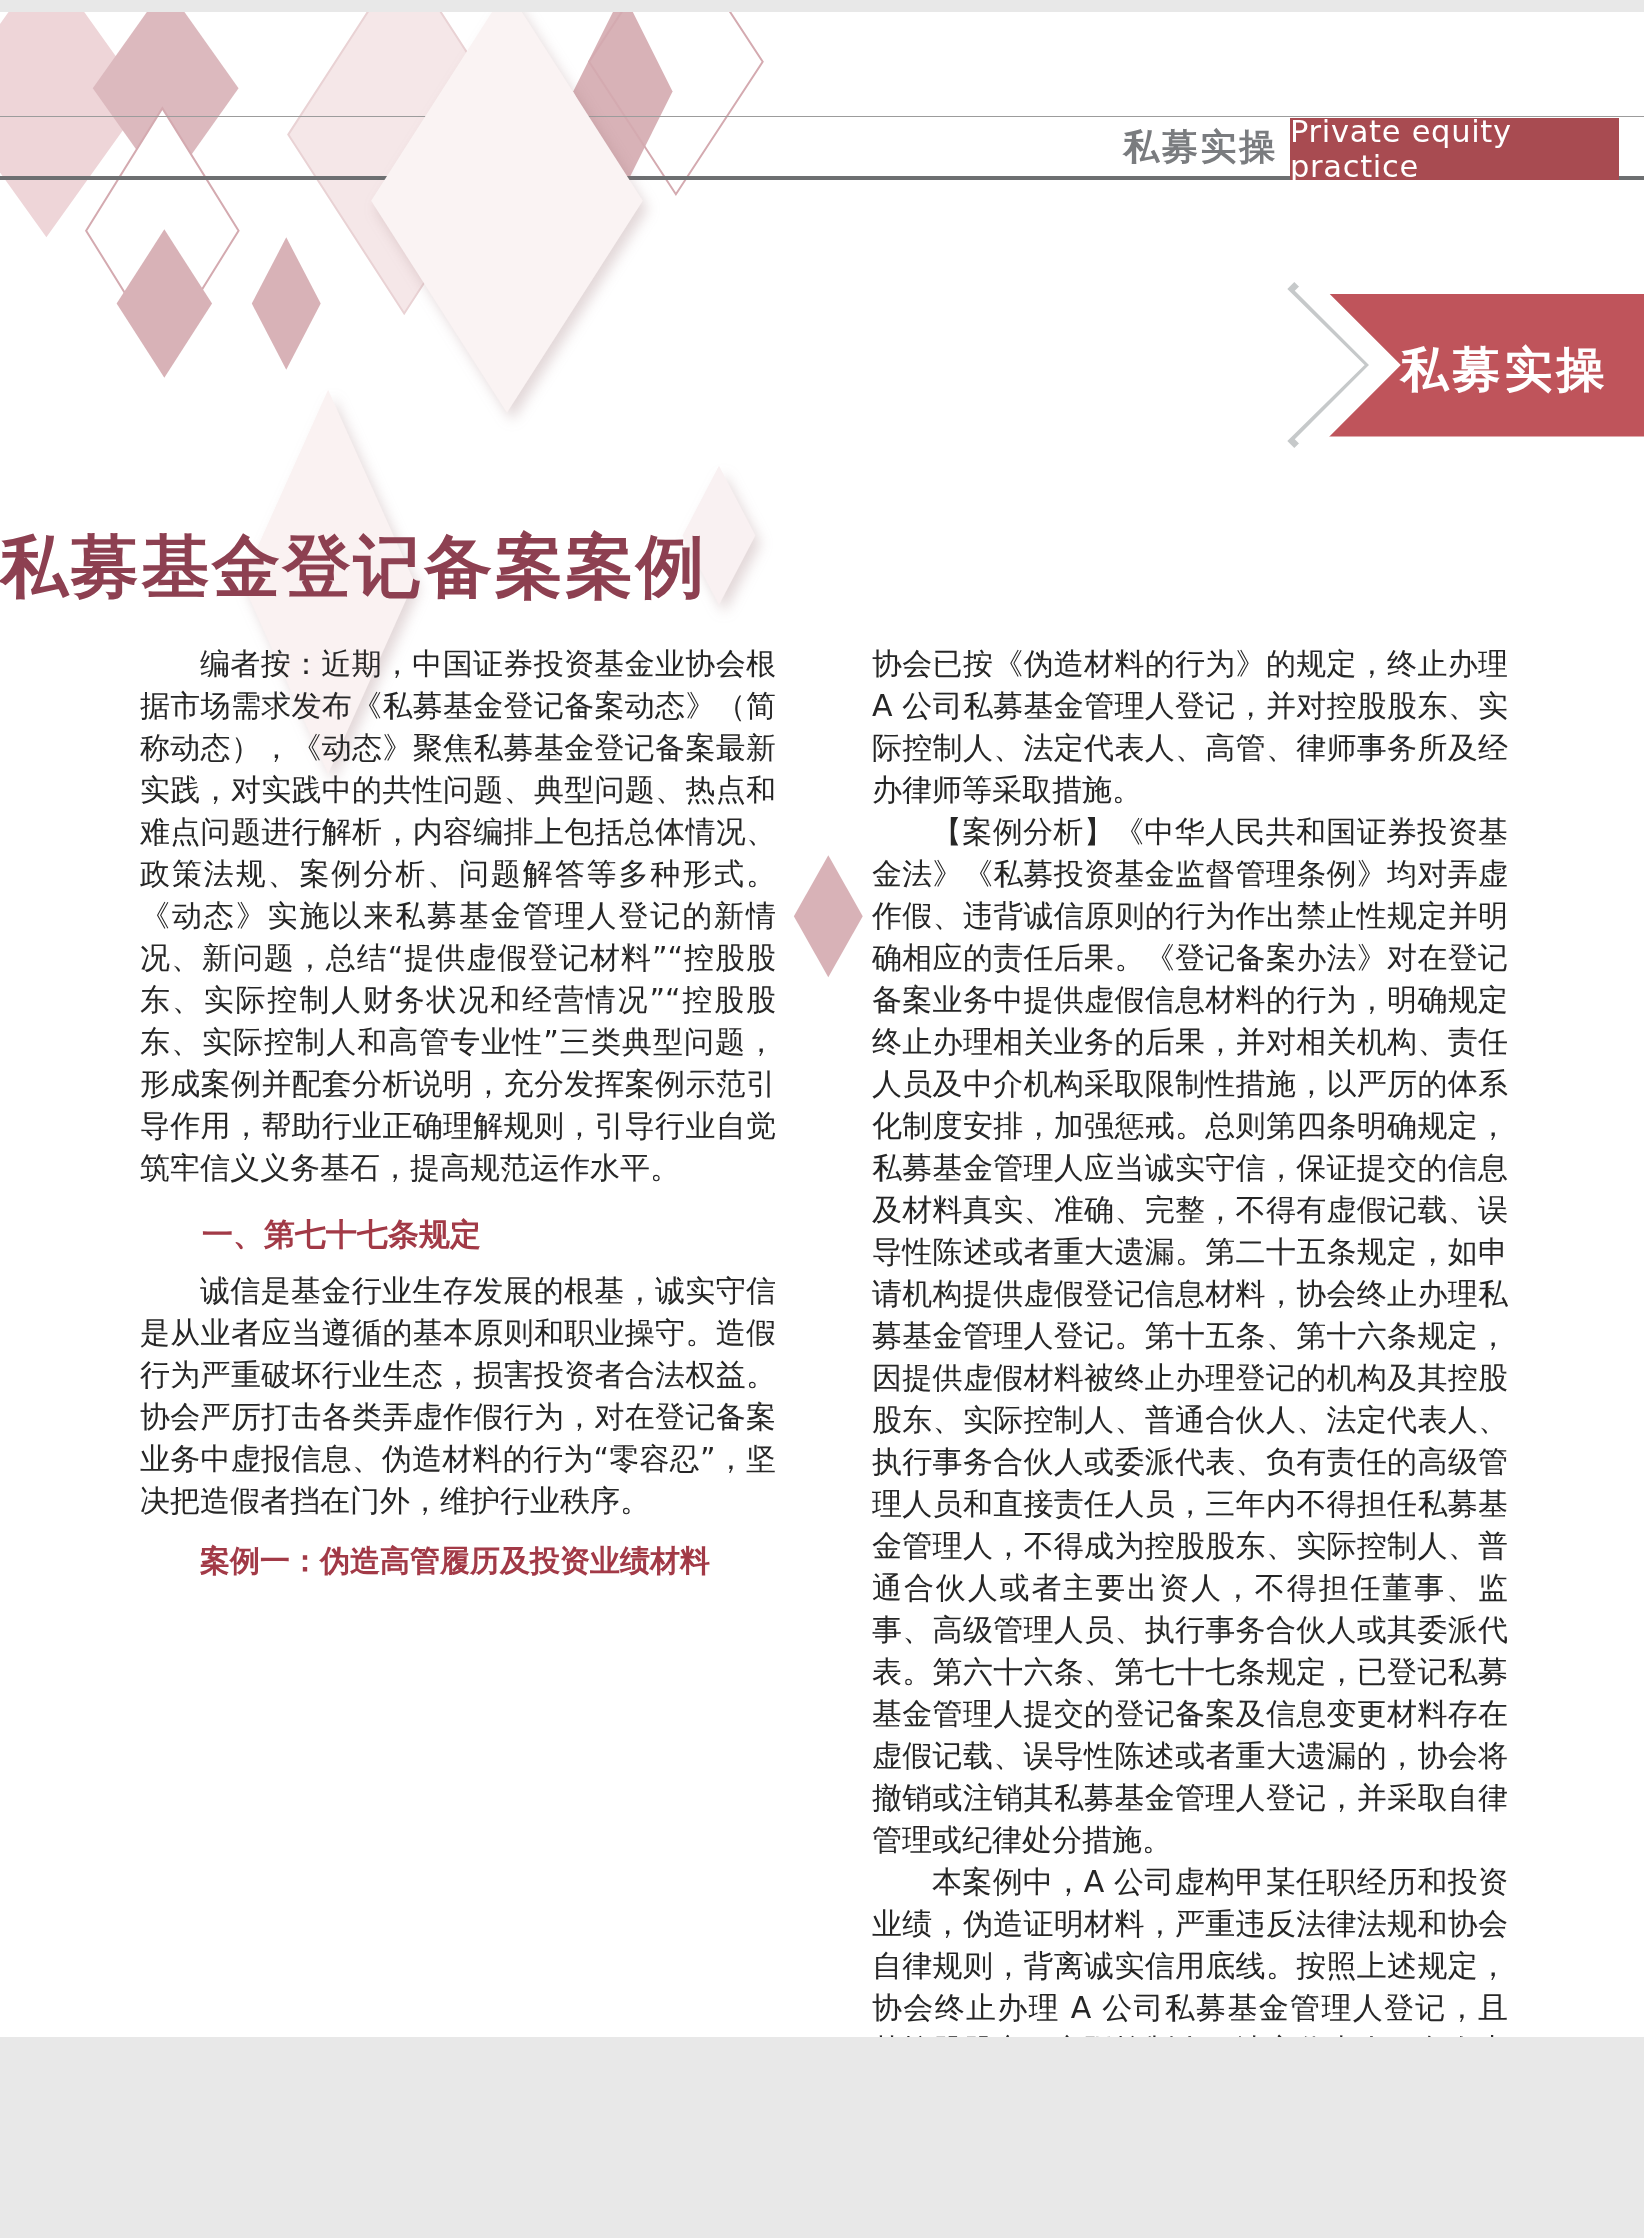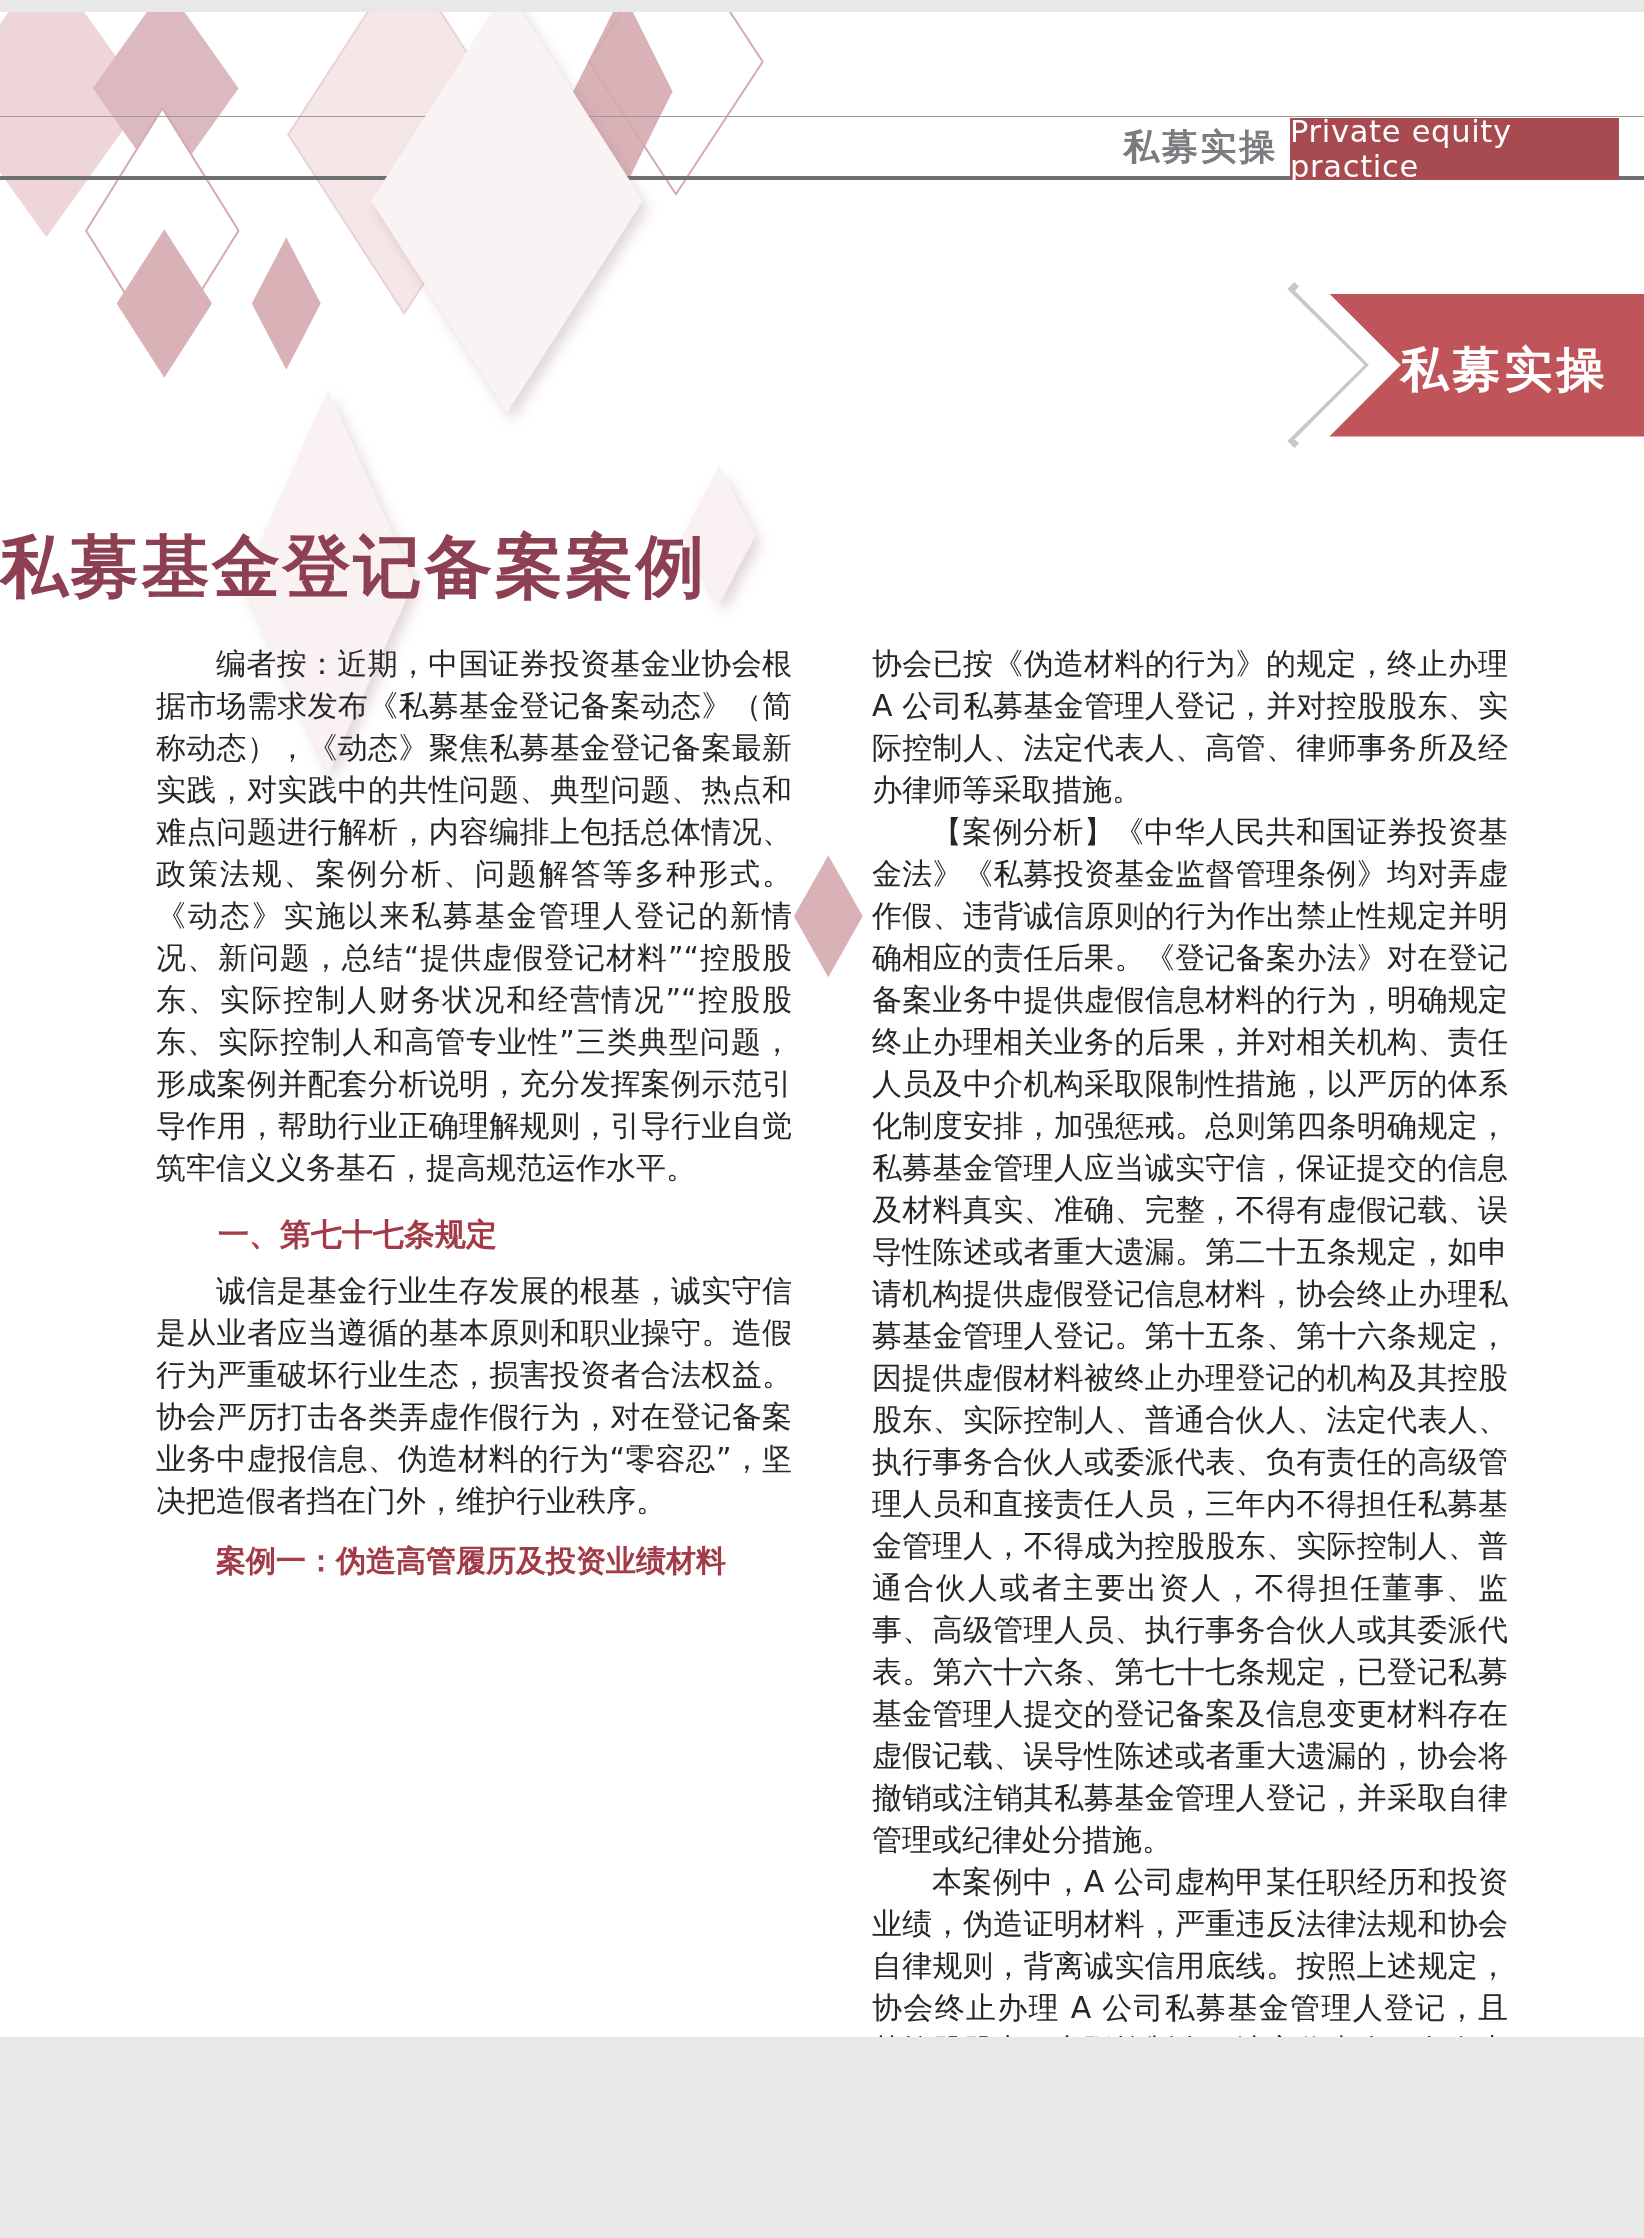"编者按：近期，中国证券投资基金业协会根据市场需求发布《私募基金登记备案动态》（简" .col-left { left: 156px -> 140px }
